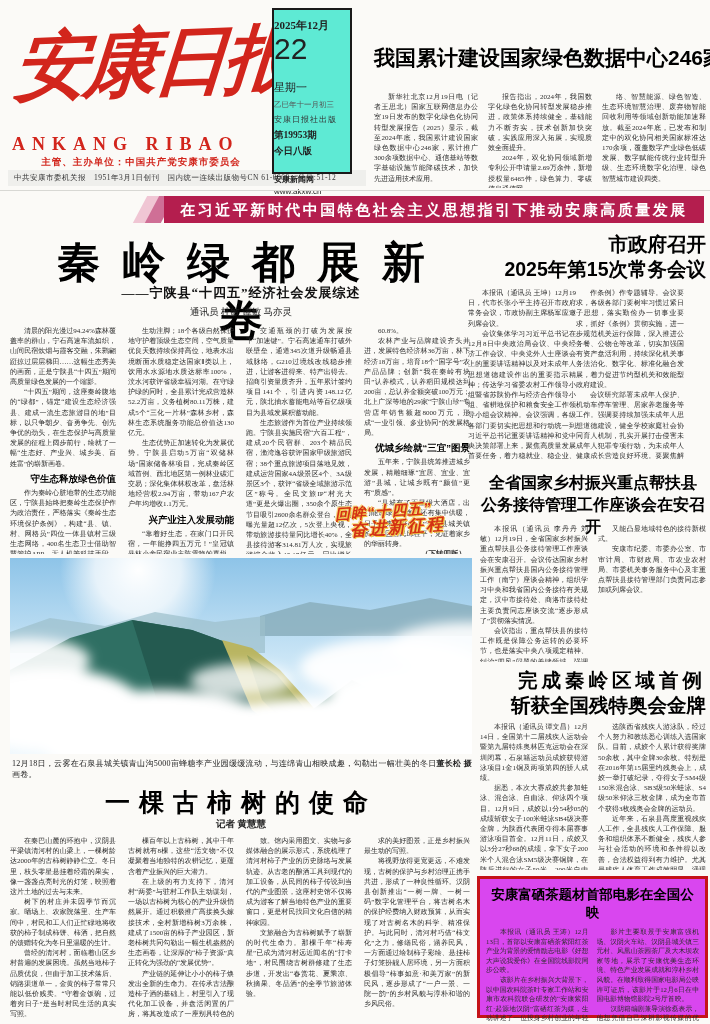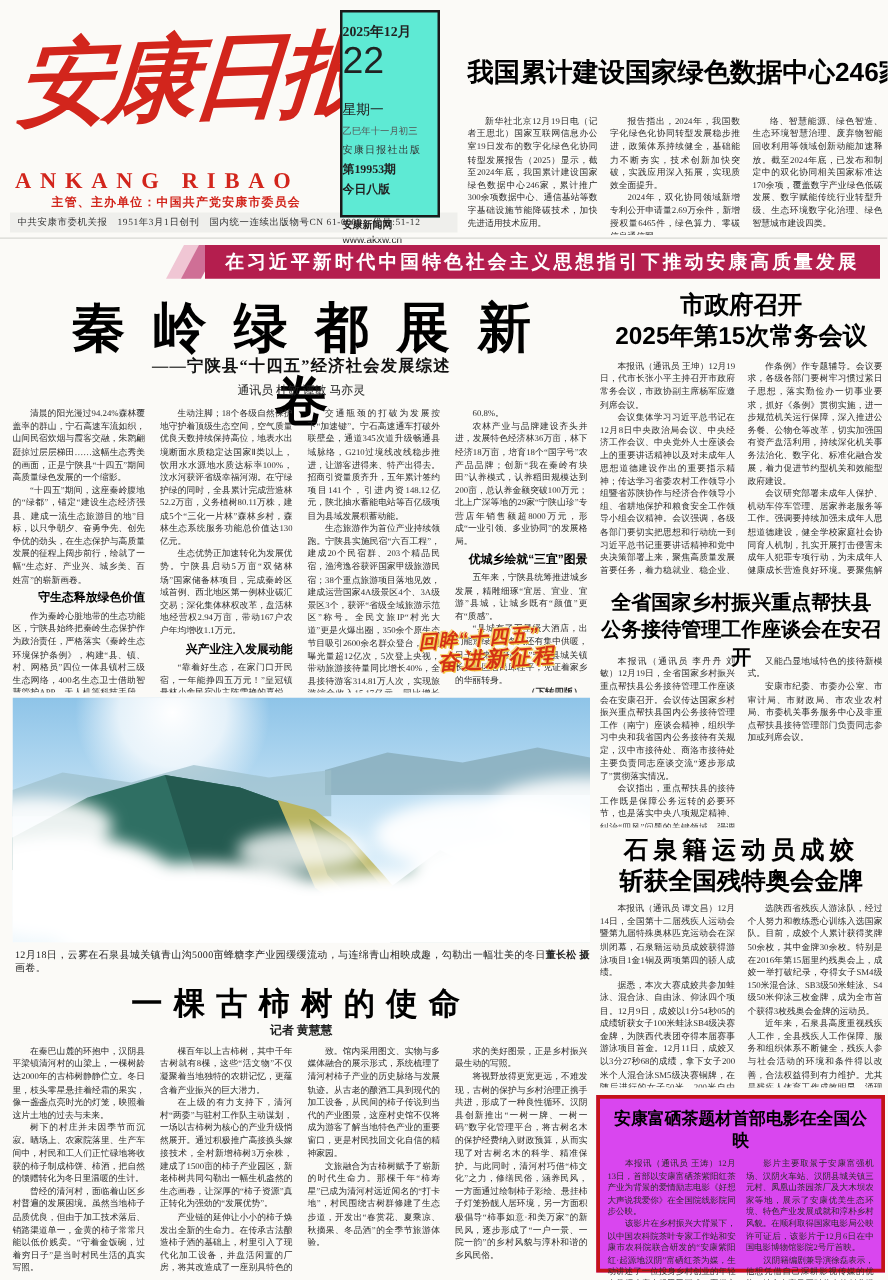"市政府召开" .h-right { text-align: center -> right }
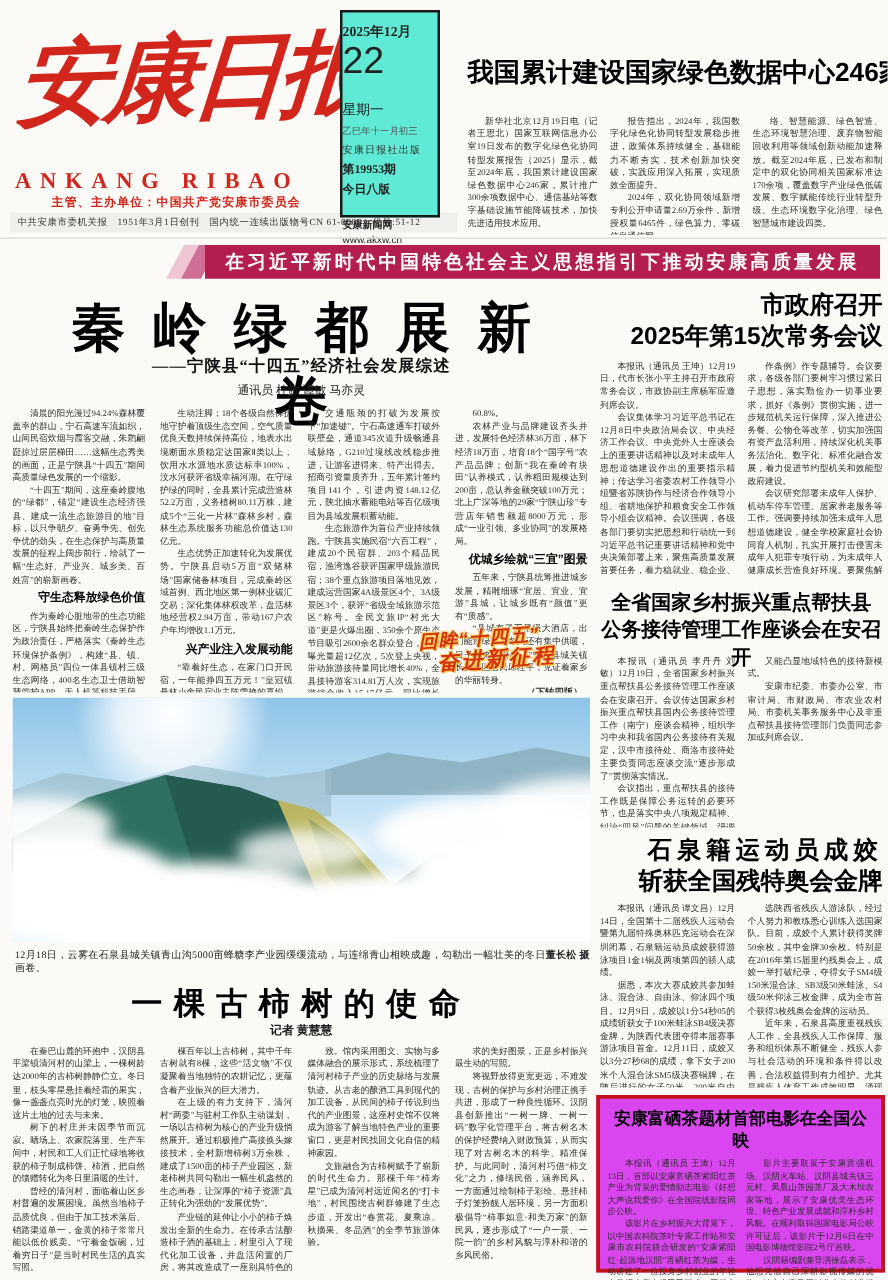"本报讯（通讯员 王坤）12月19日，代市长张小平主持召开市政府常务会议，市政协副主席杨军应邀列席会议。" div.abs { gap: 10px -> none; left: 480px -> 468px }
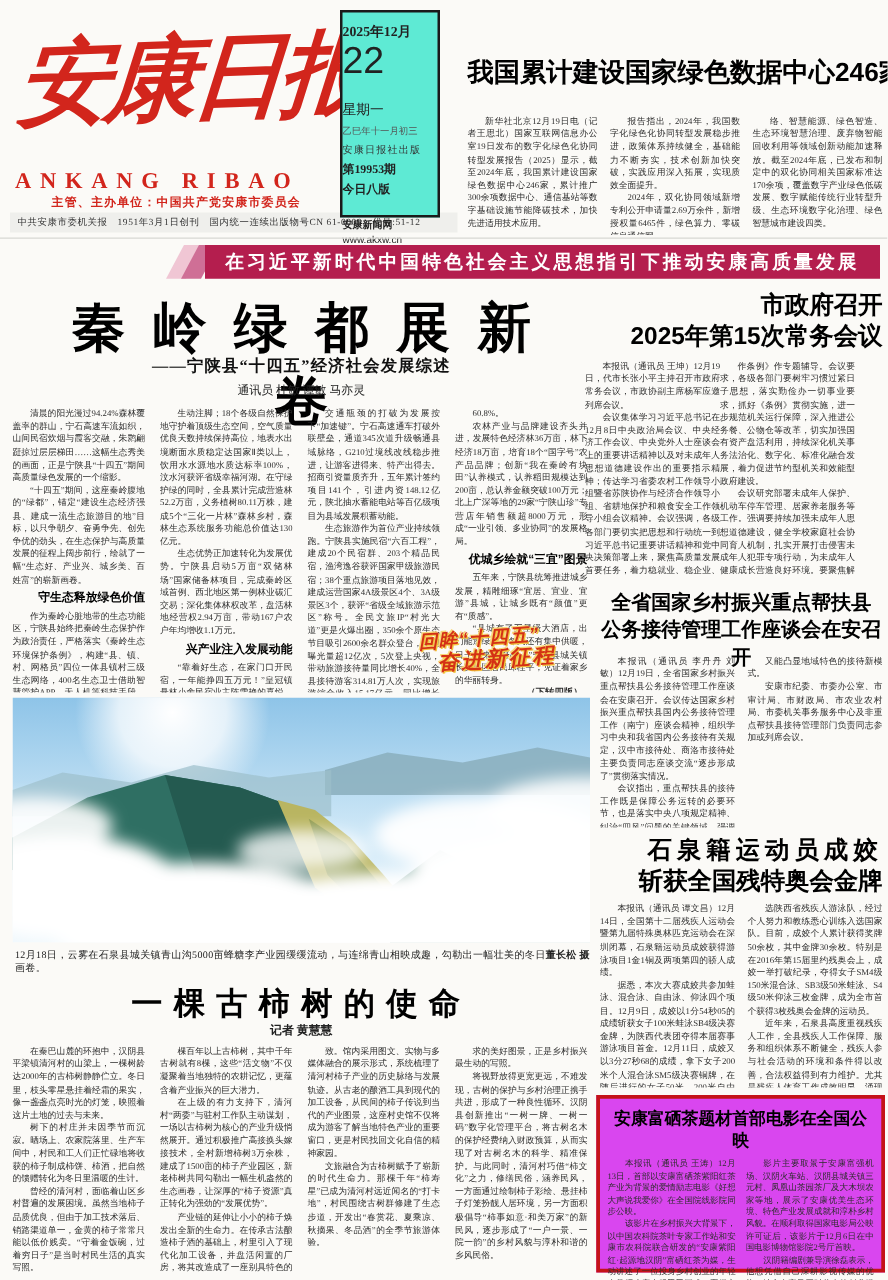"石泉籍运动员成姣" div.h-right { text: 石泉籍运动员成姣 -> 完成秦岭区域首例 }
